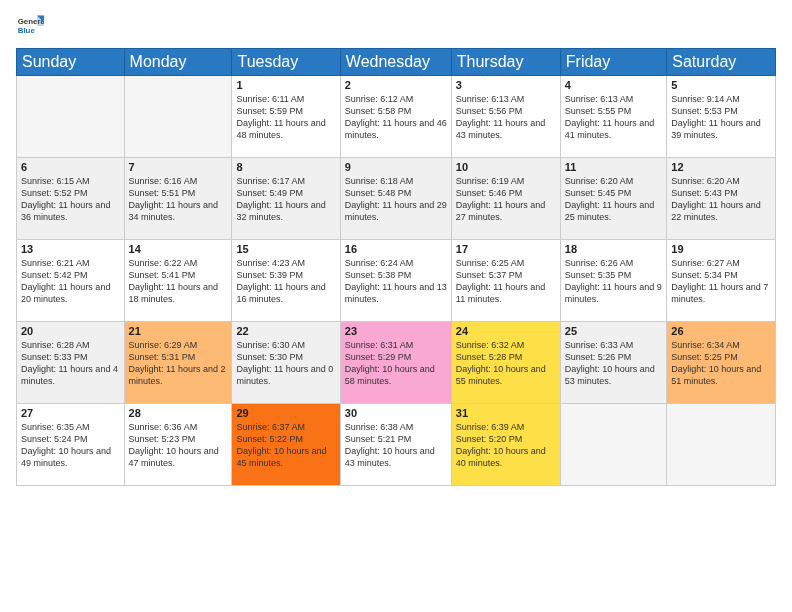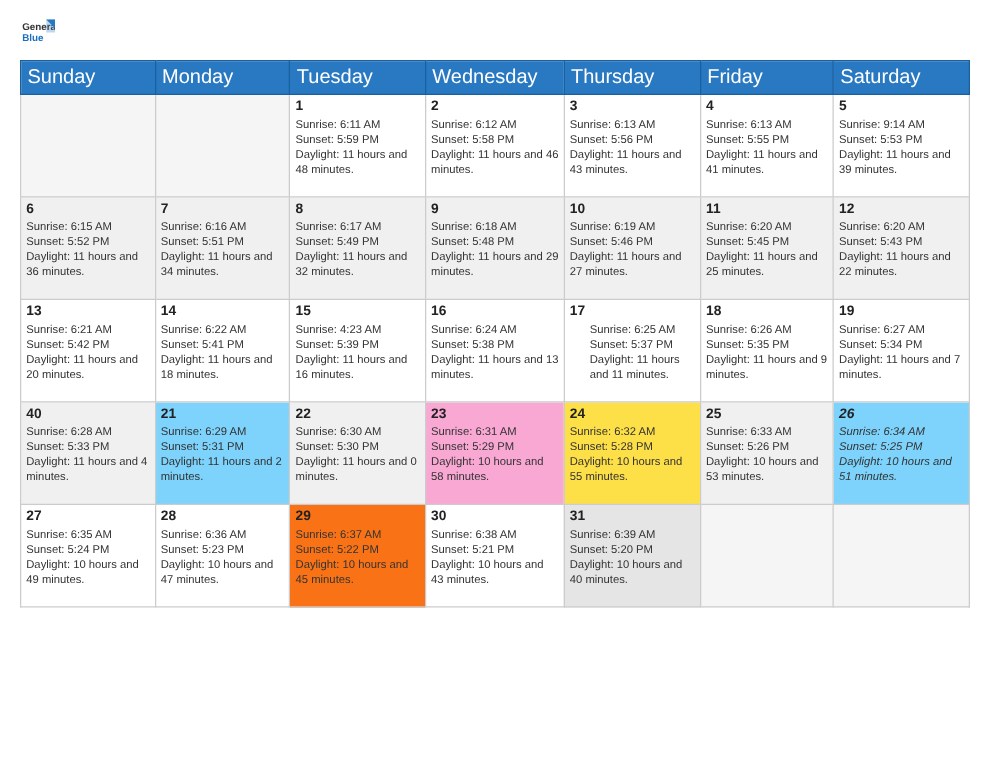"Sunrise: 6:25 AM" div.day-info { margin-left: 16px -> none }
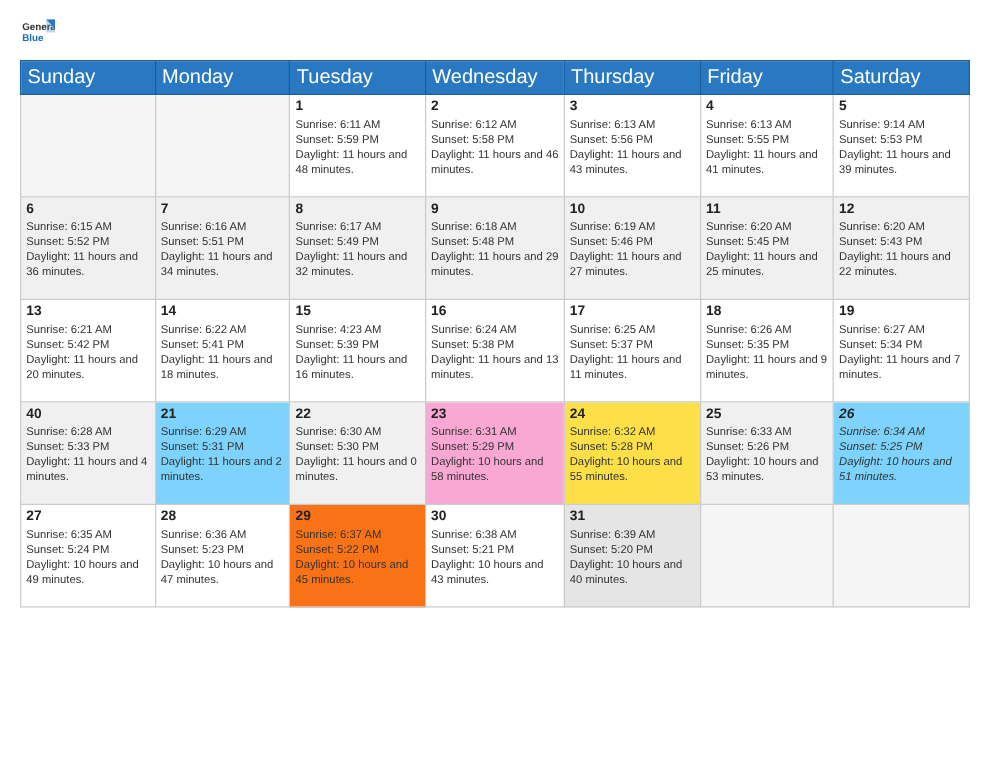"40" span.day-num { text: 40 -> 20 }
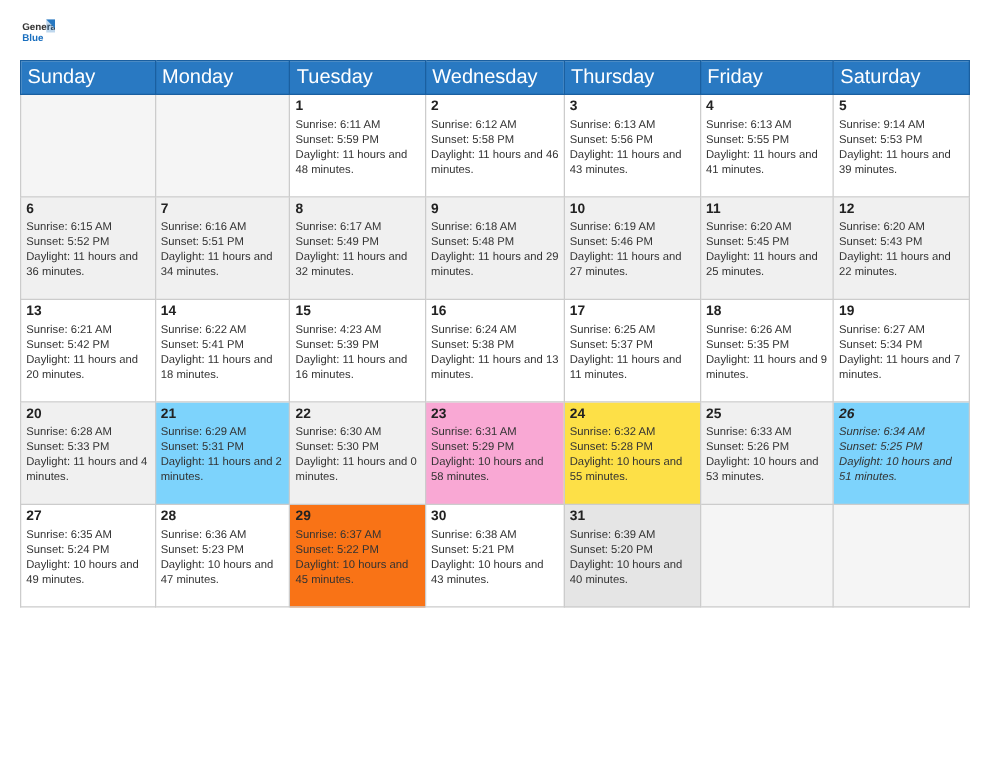"21" td { background: #7dd3fc -> #fdba74 }
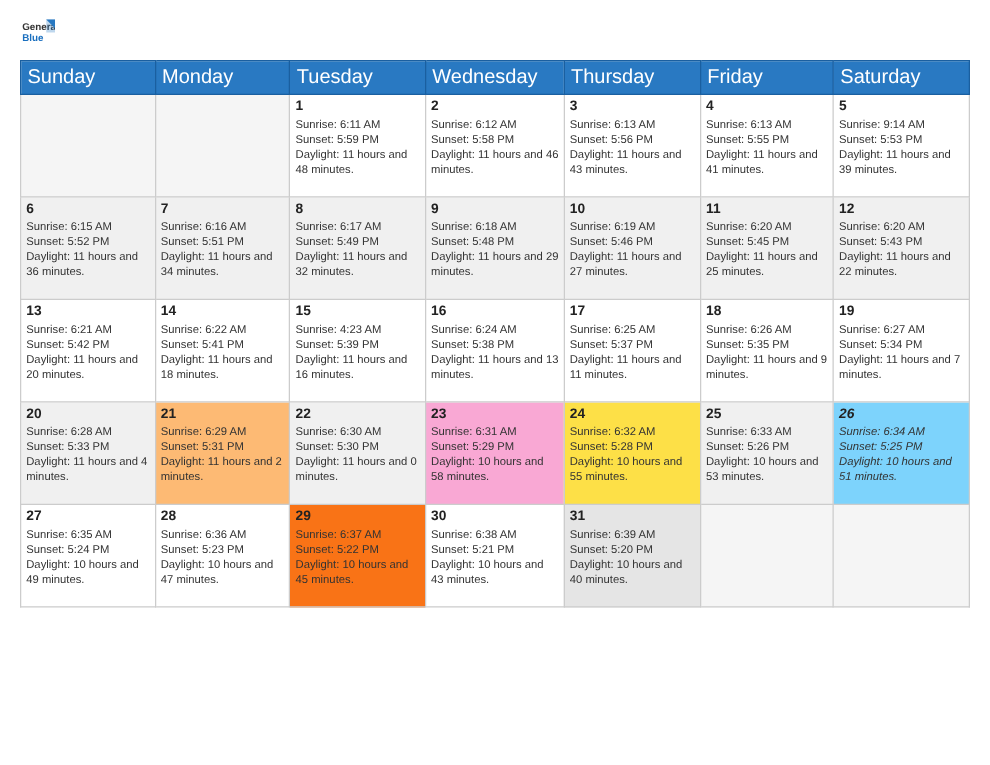"26" td { background: #7dd3fc -> #fdba74; font-style: italic -> none }
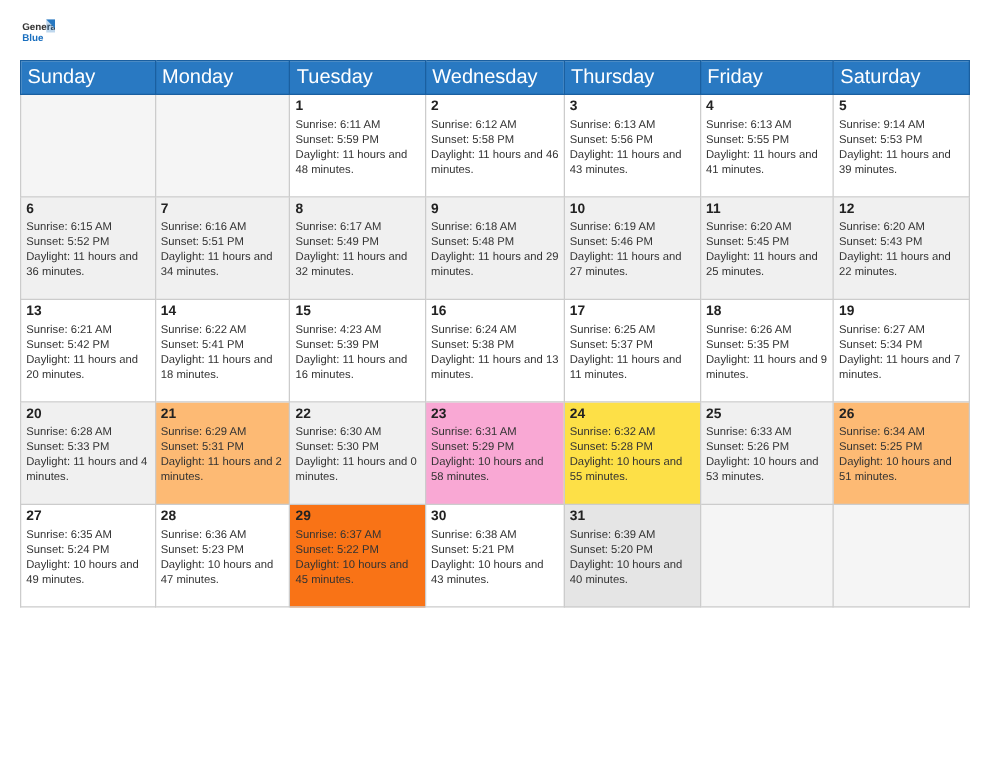"31" td { background: #e5e5e5 -> #fde047 }
